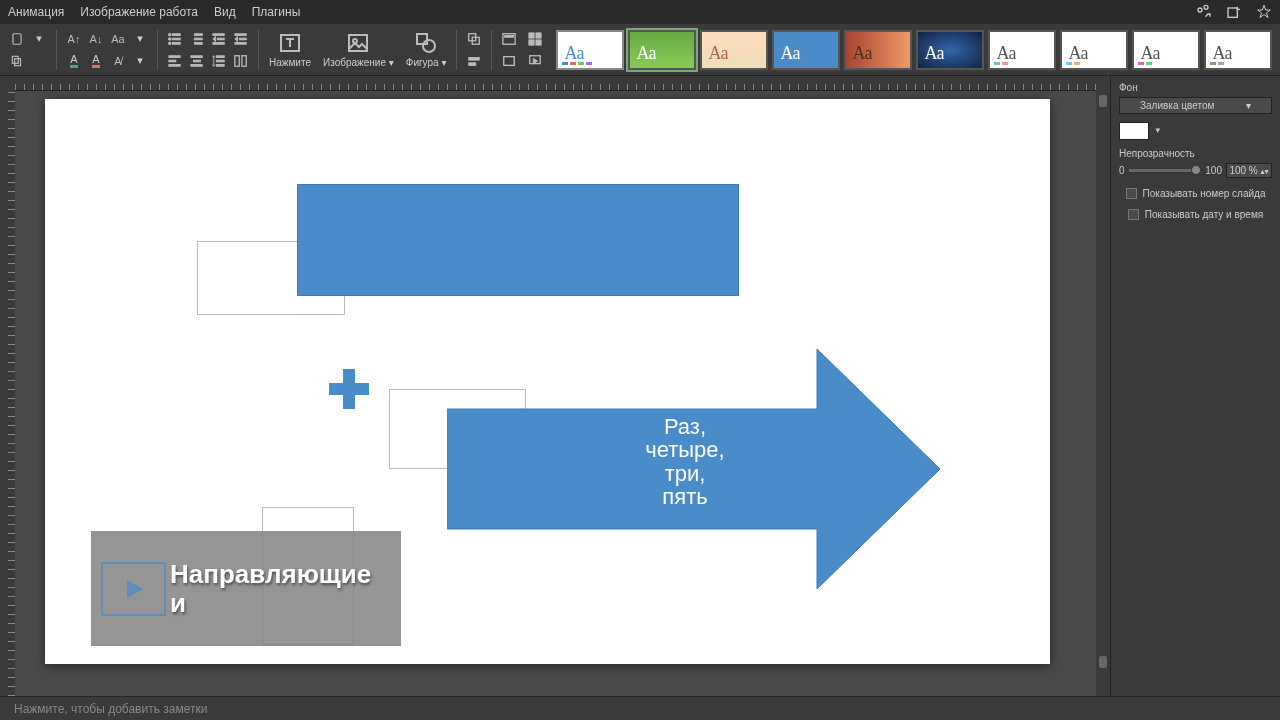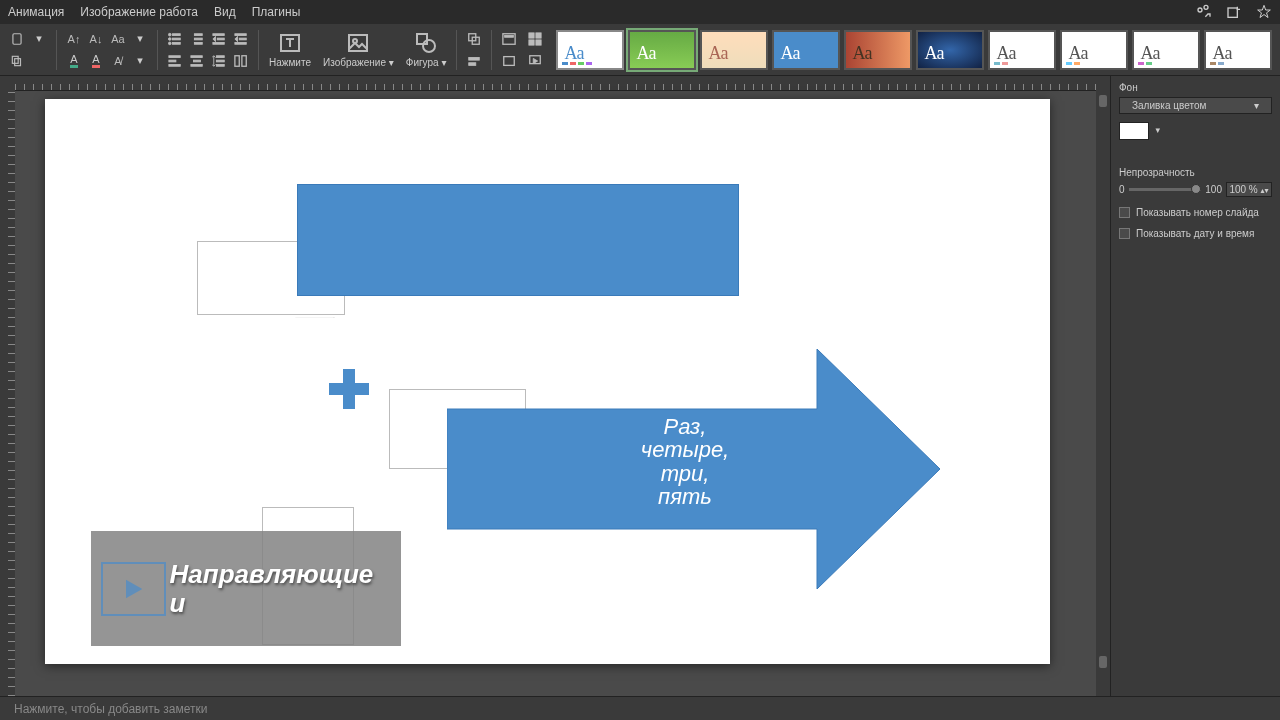"Заливка цветом" .rp-select { padding: 2px 12px -> 2px 20px }
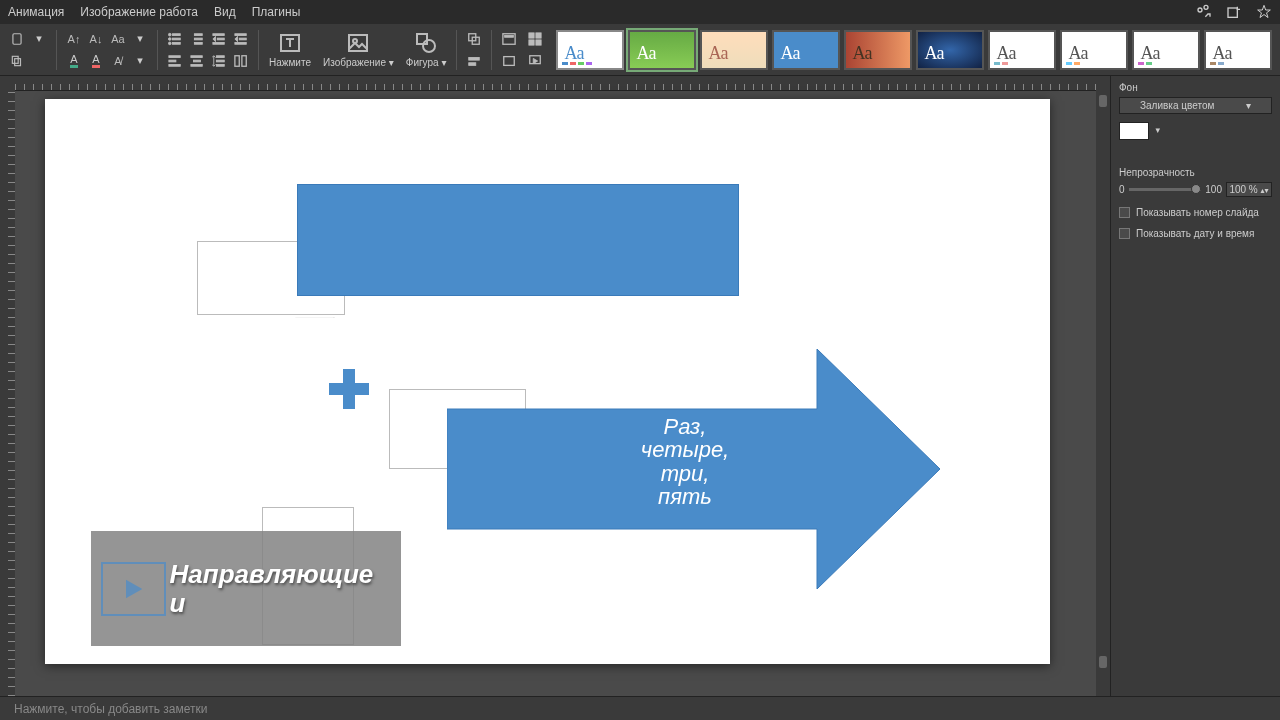"Непрозрачность" .rp-label { margin-top: 27px -> 8px }
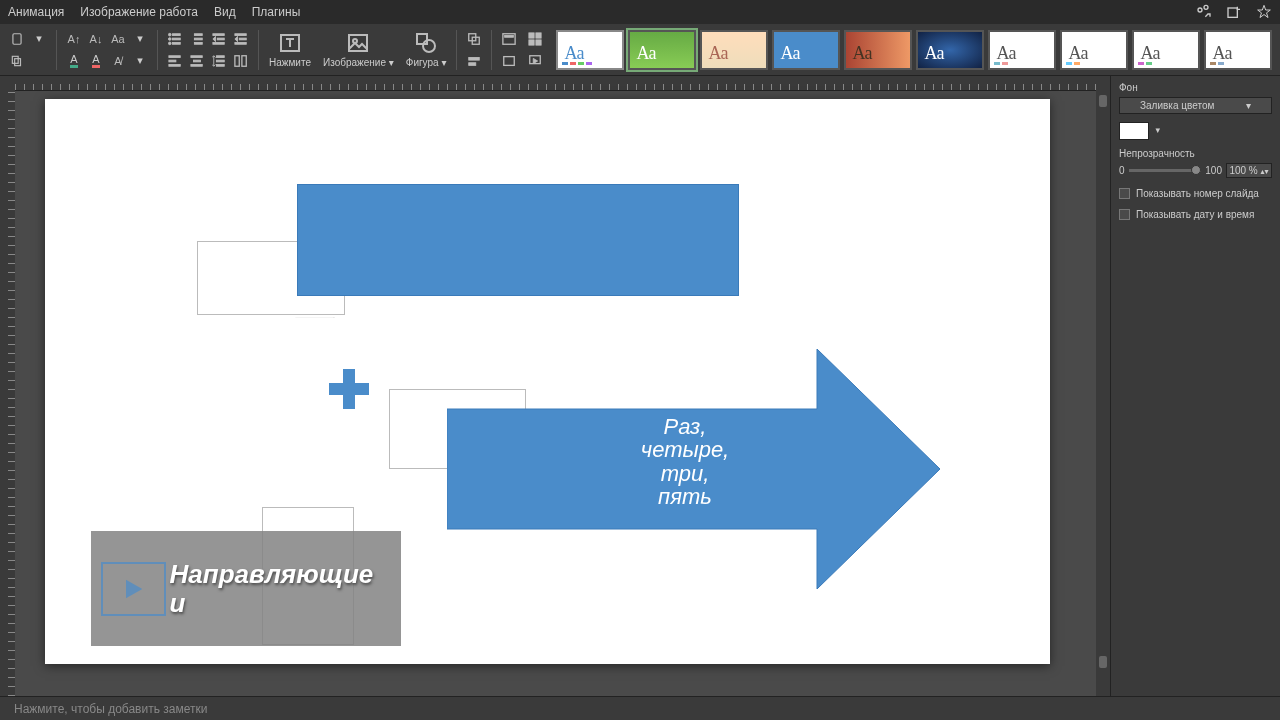"Показывать номер слайда" .rp-check { justify-content: none -> center }
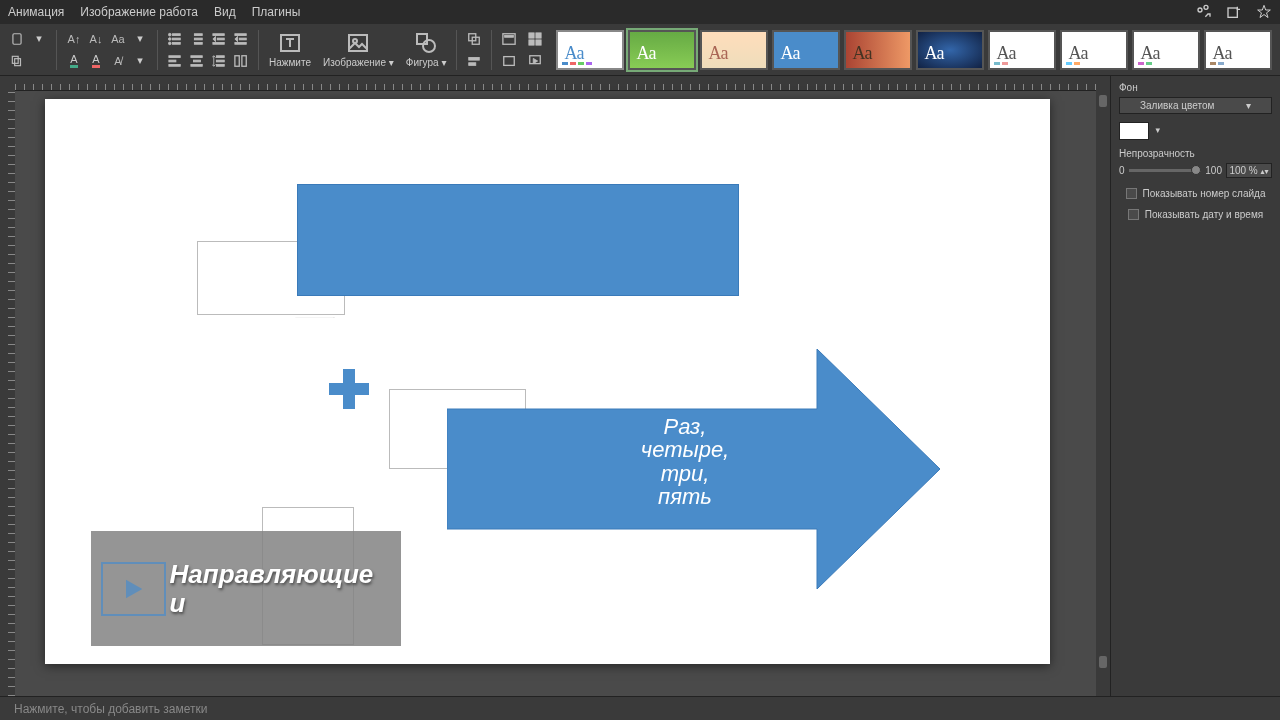"Раз," .slide-wrapper { font-style: italic -> none }
